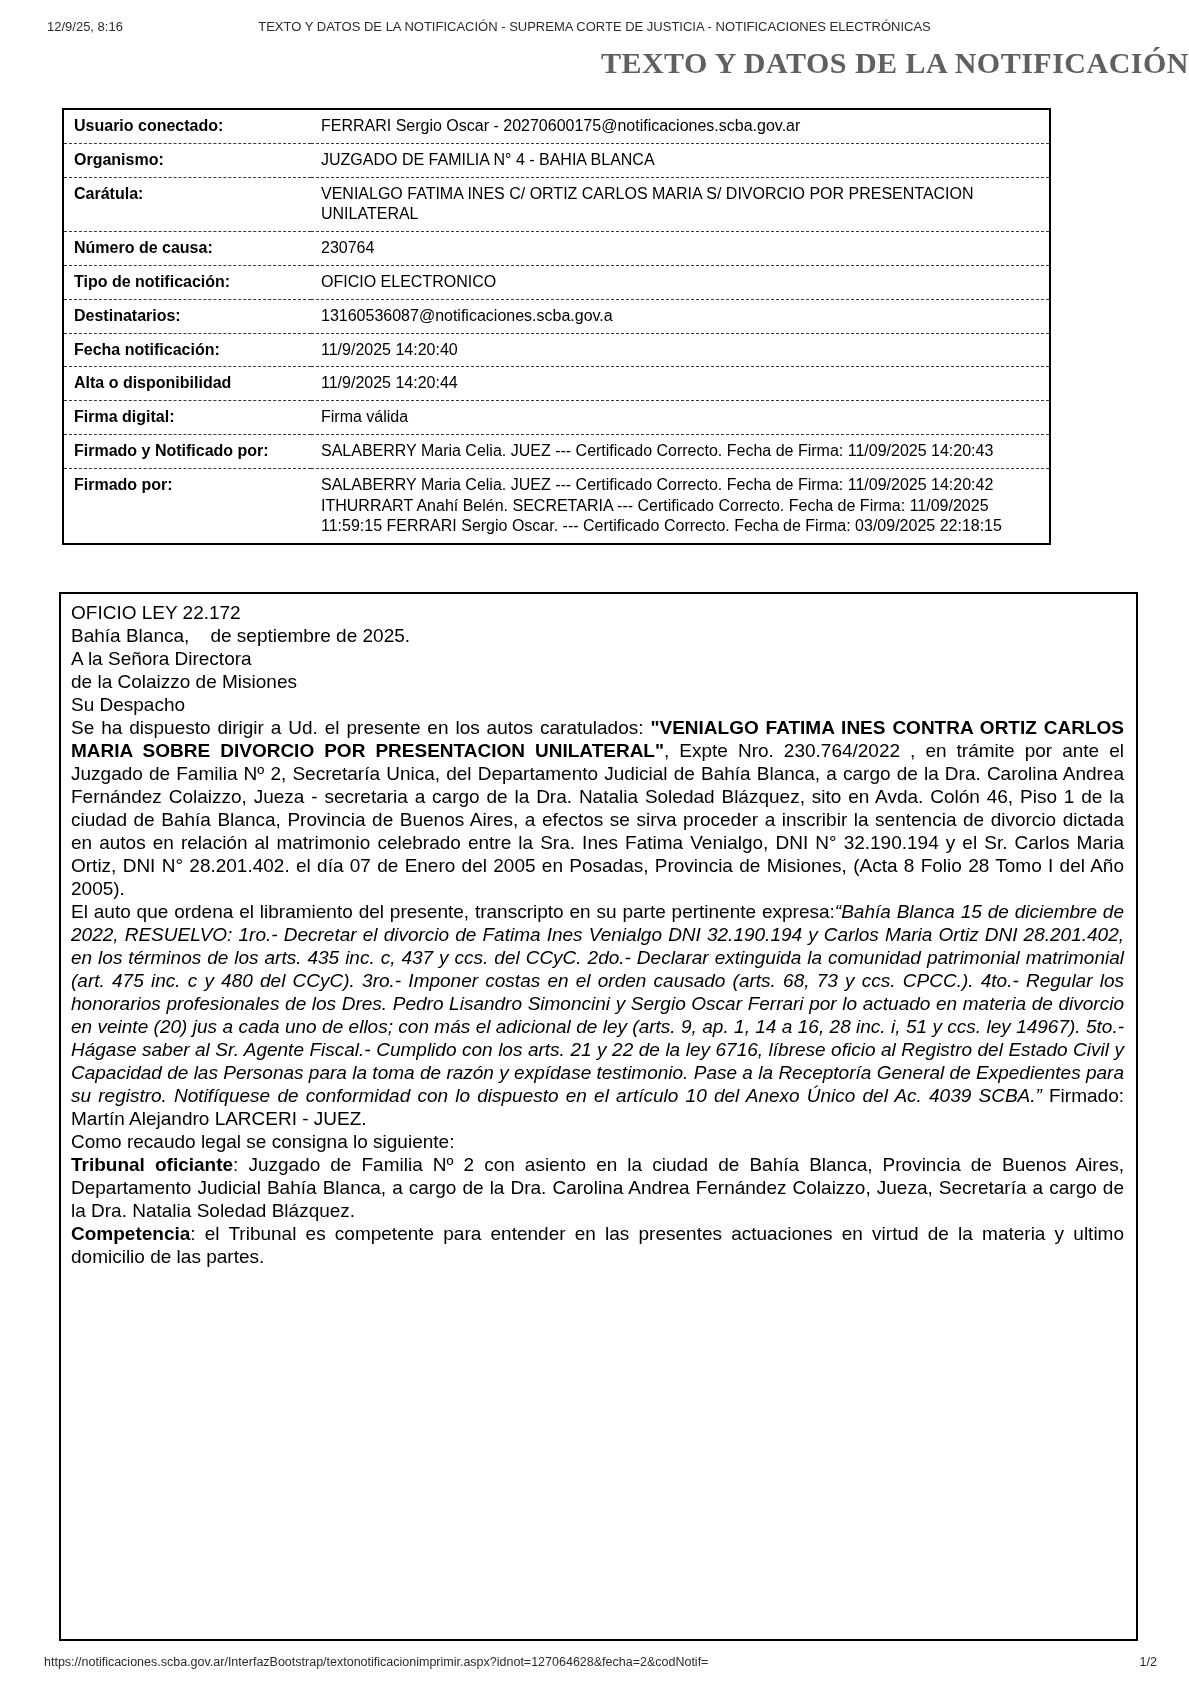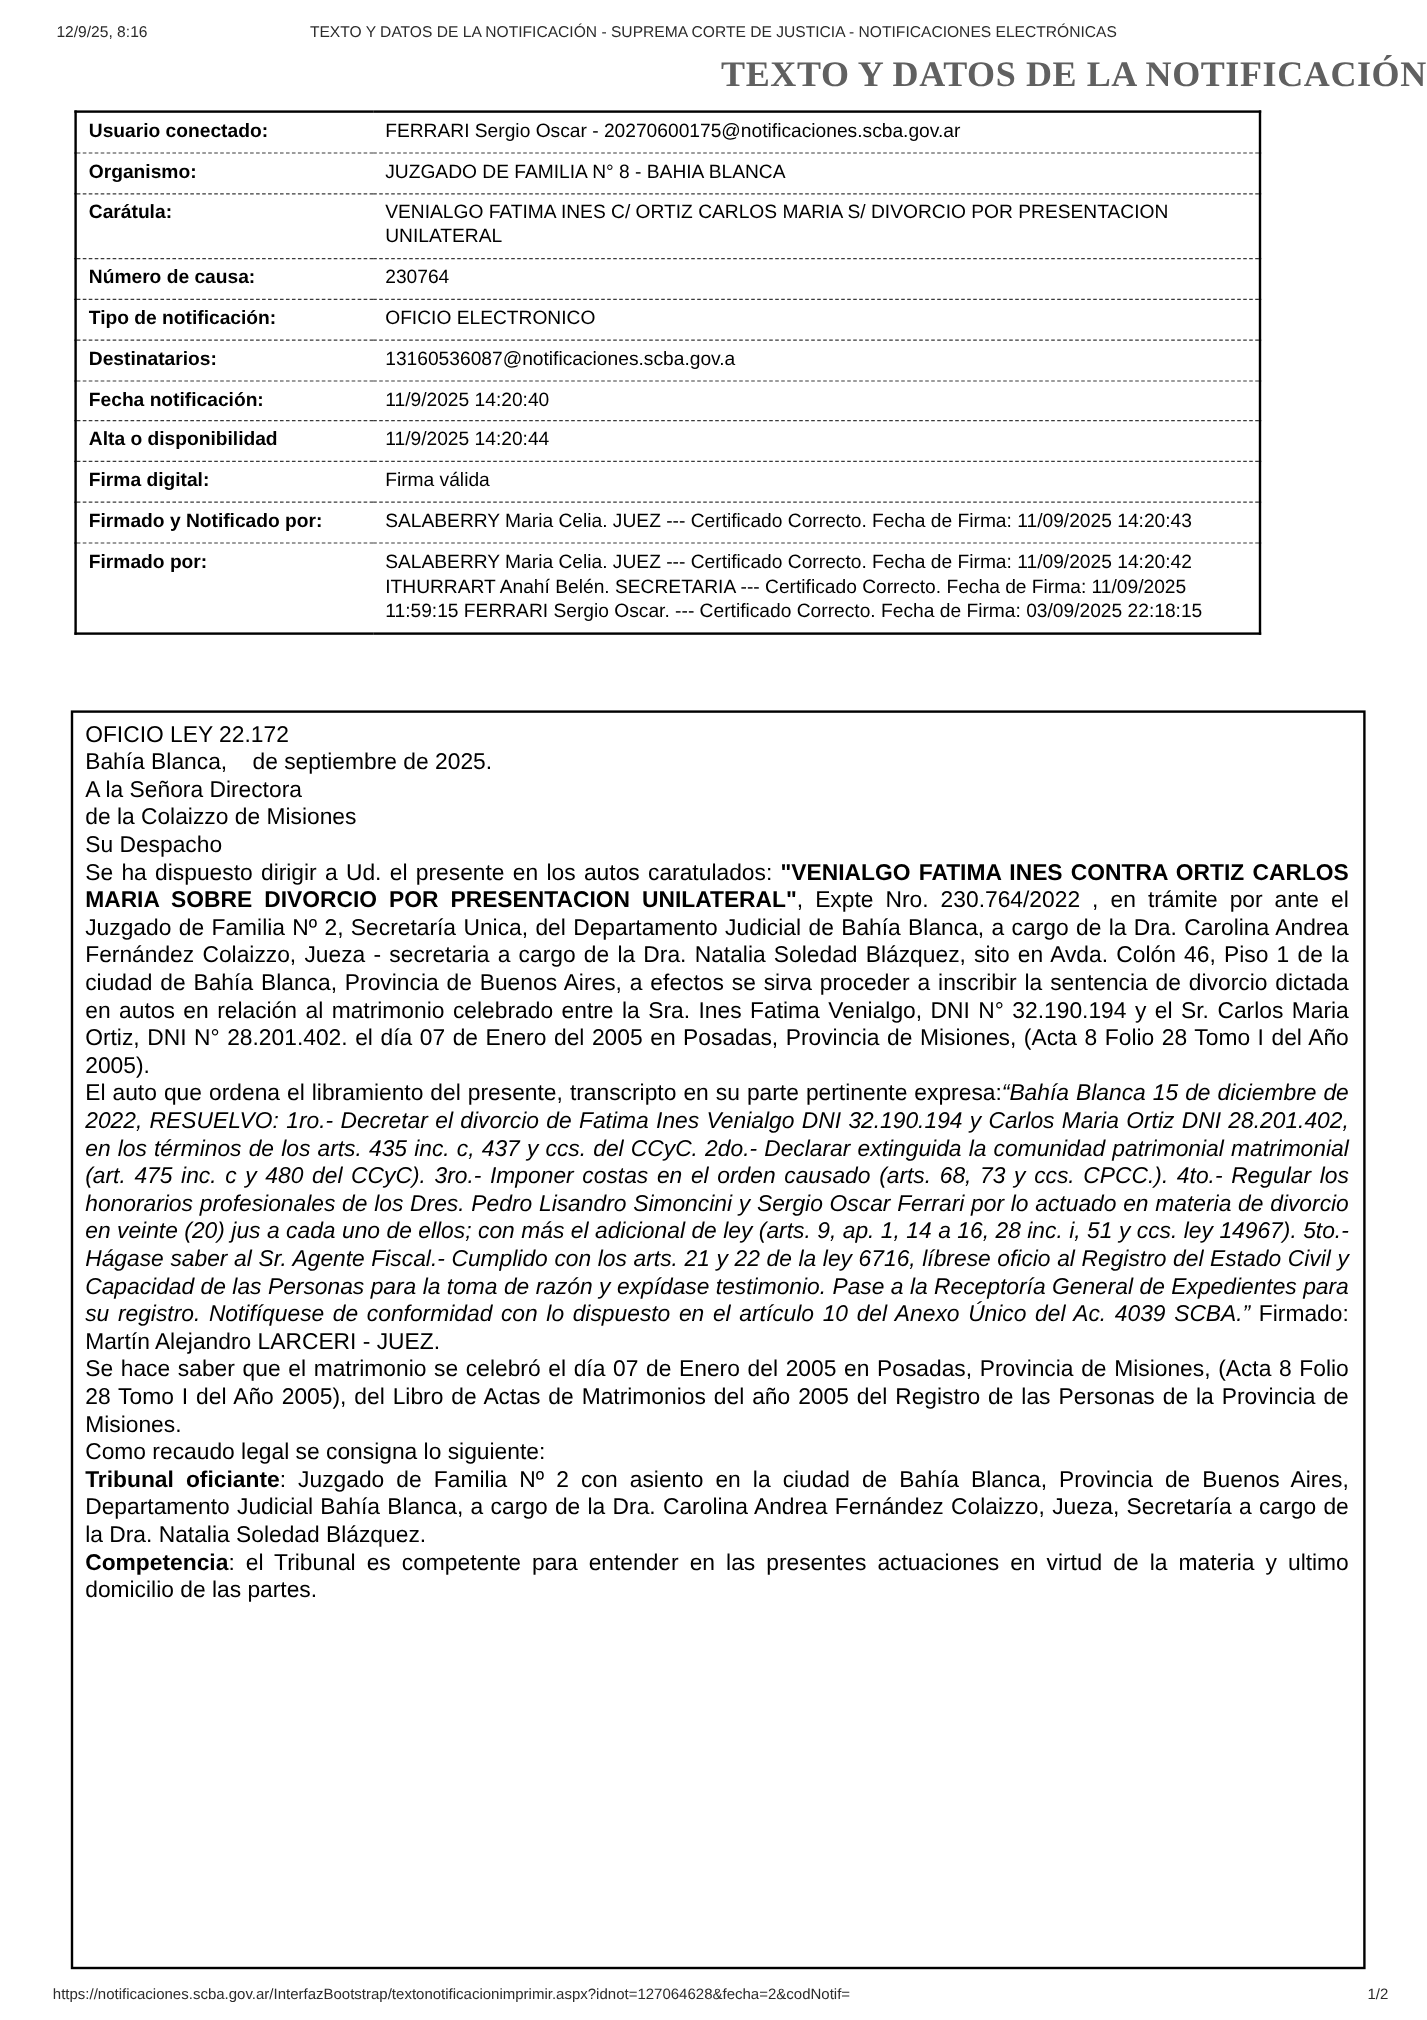"Usuario conectado:" table.info { top: 92px -> 108px }
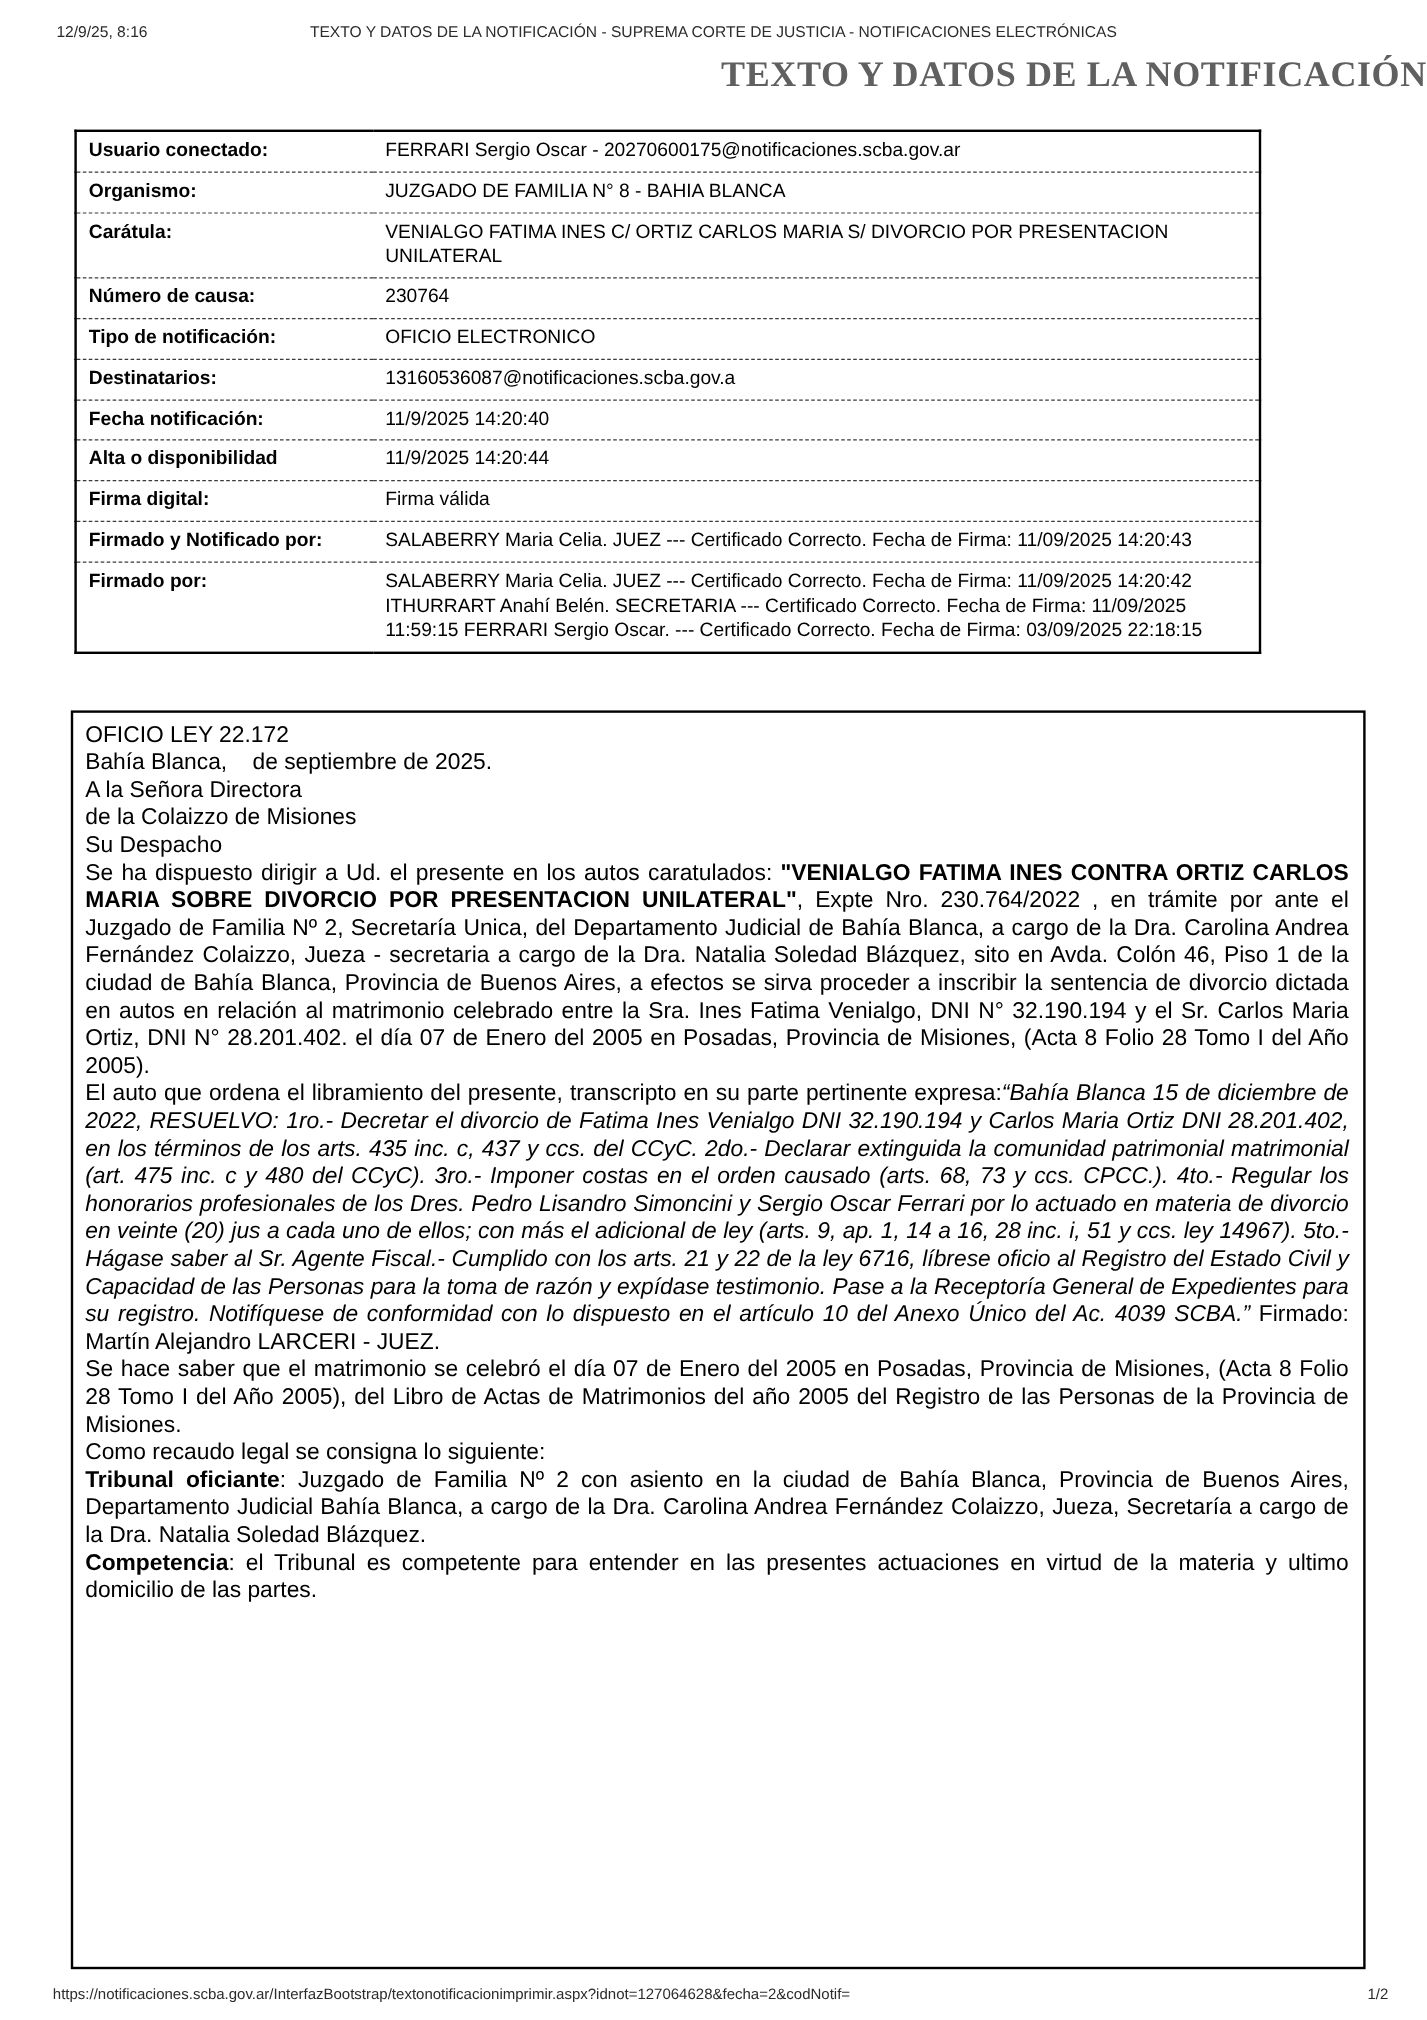"JUZGADO DE FAMILIA N° 8" td.val { text: 8 -> 4 }
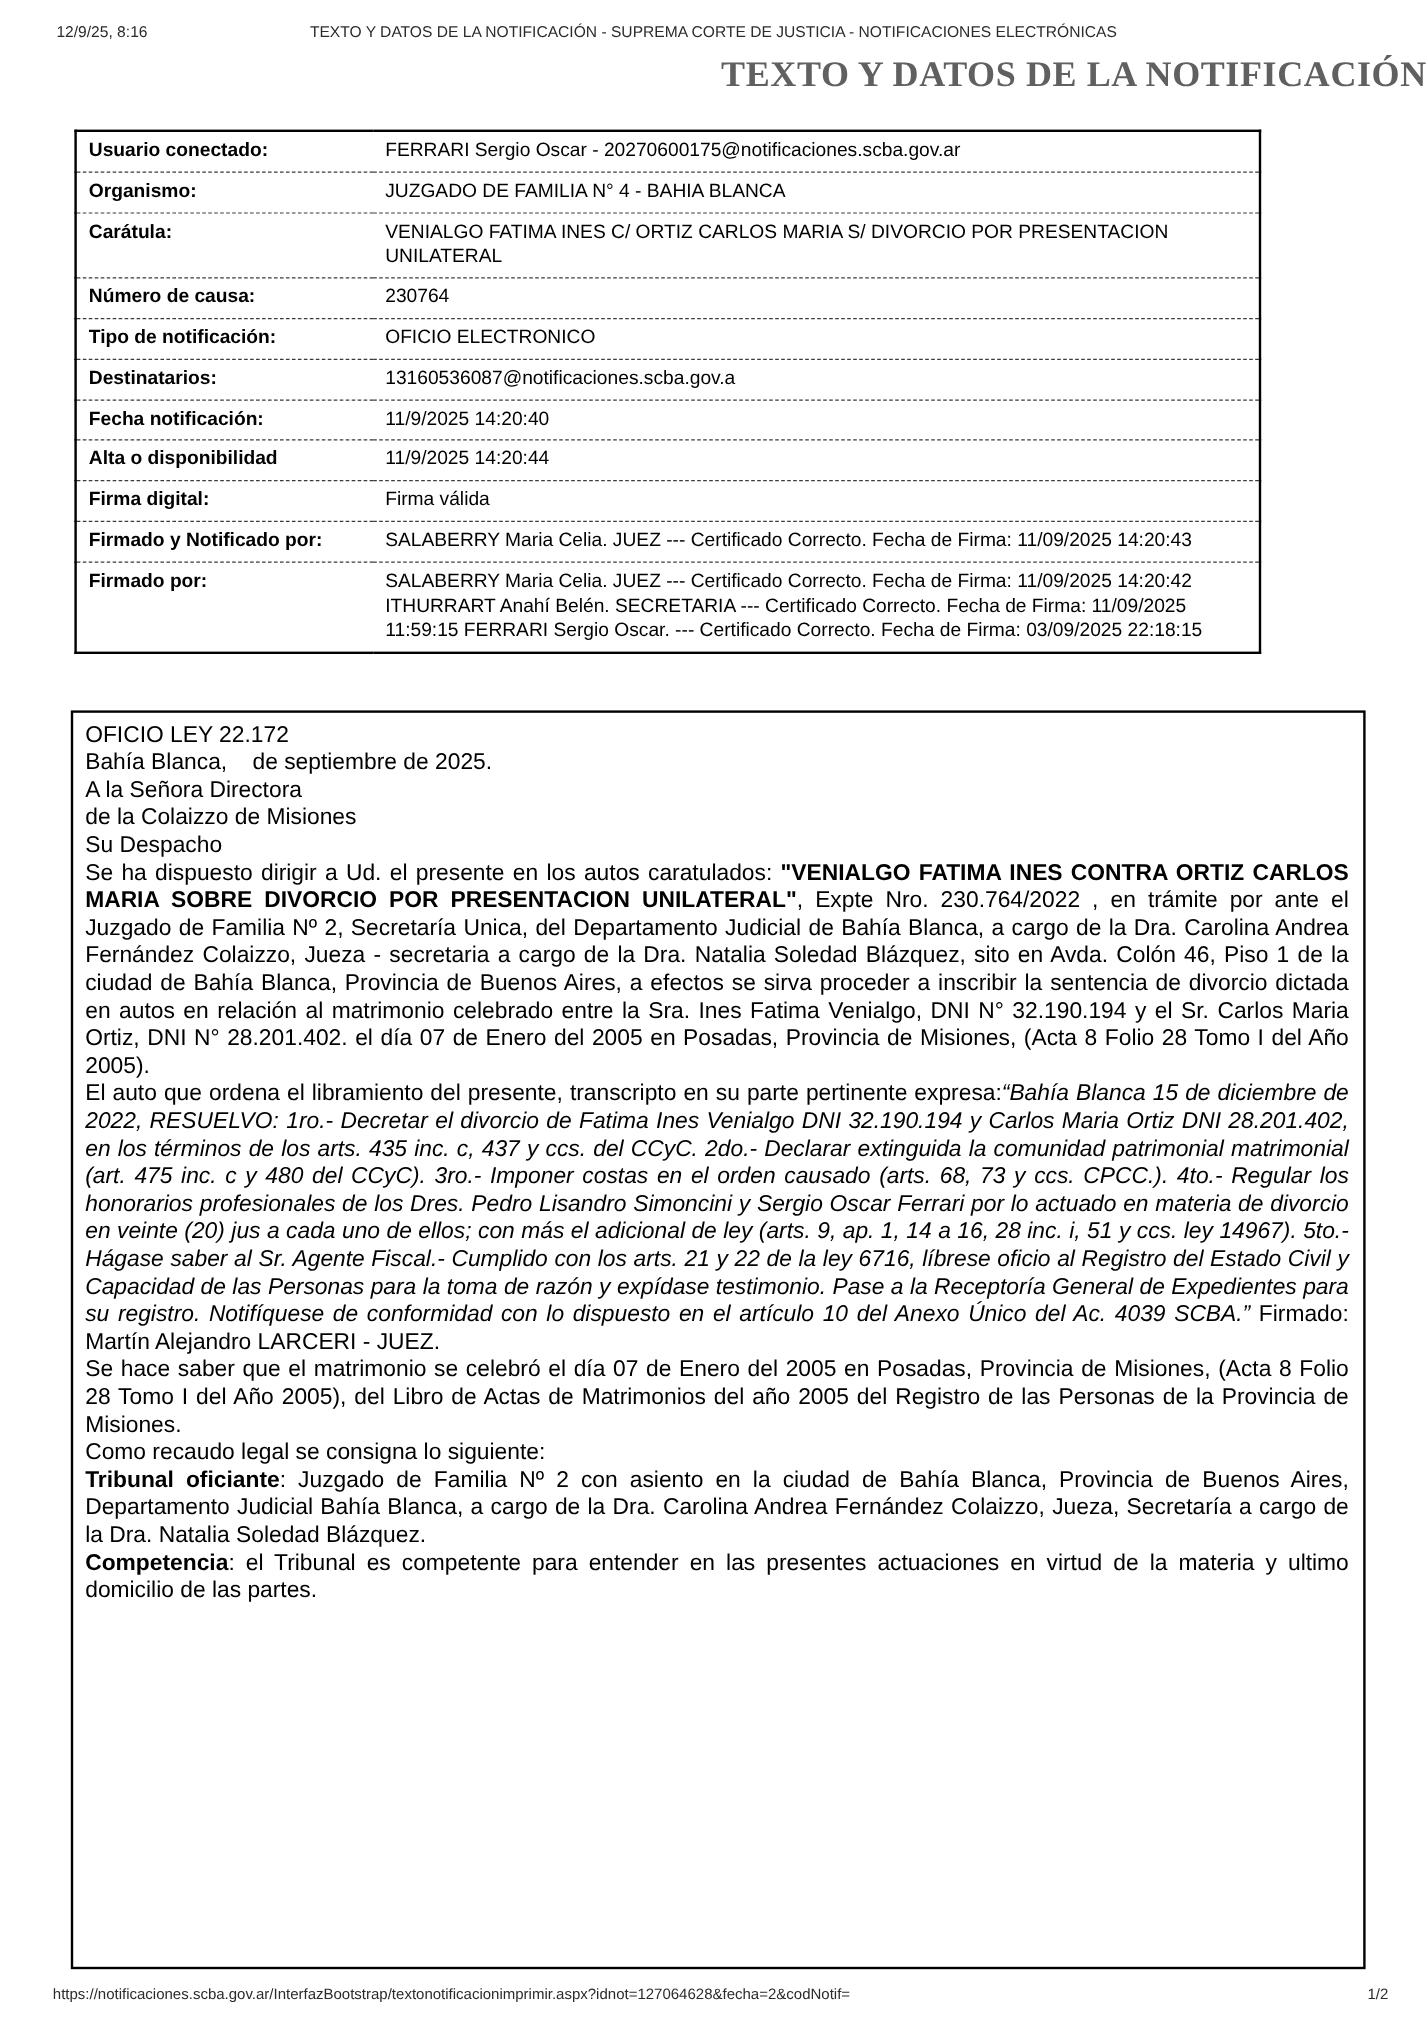"Se hace saber que el" p { html: <p>Se hace saber que el matrimonio se celebró el día 07 de Enero del 2005 en Posadas, Provincia de Misiones, (Acta 8 Folio 28 Tomo I del Año 2005), del Libro de Actas de Matrimonios del año 2005 del Registro de las Personas de la Provincia de Misiones.</p> -> none }
